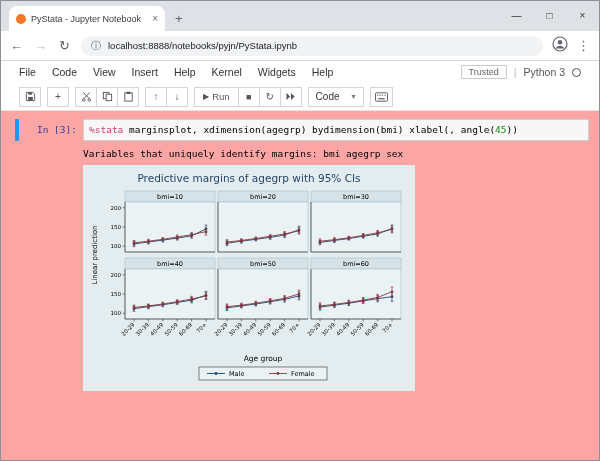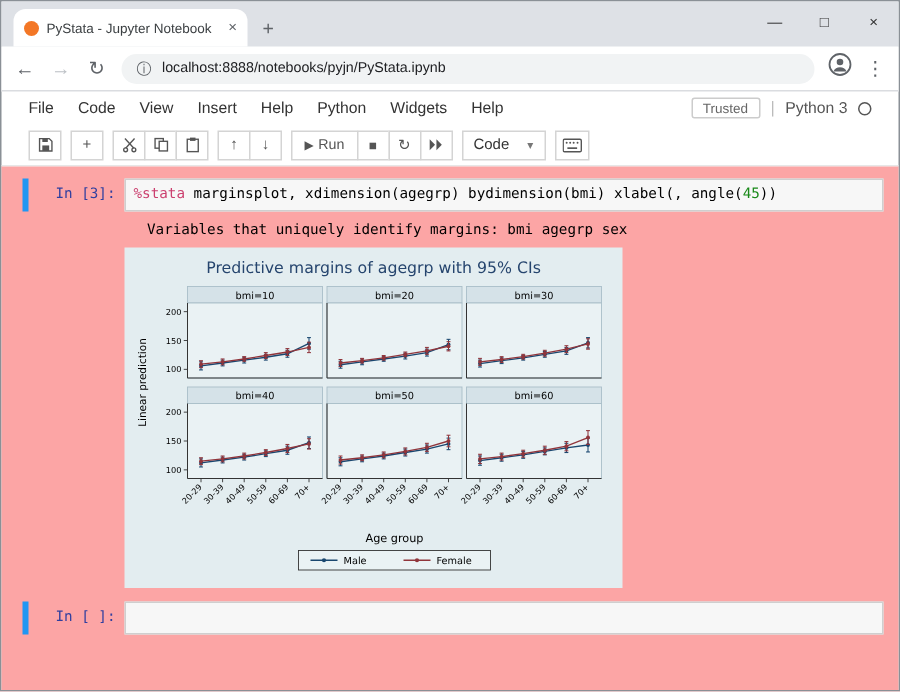"Python" span { text: Python -> Kernel }
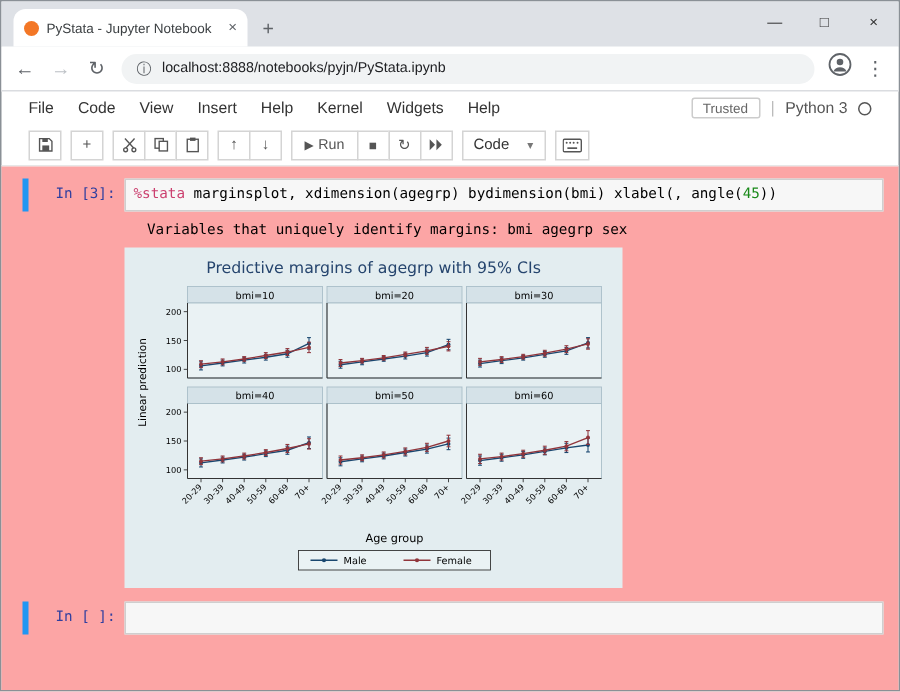"Variables that uniquely identify" .outtext { margin-left: 15px -> none }
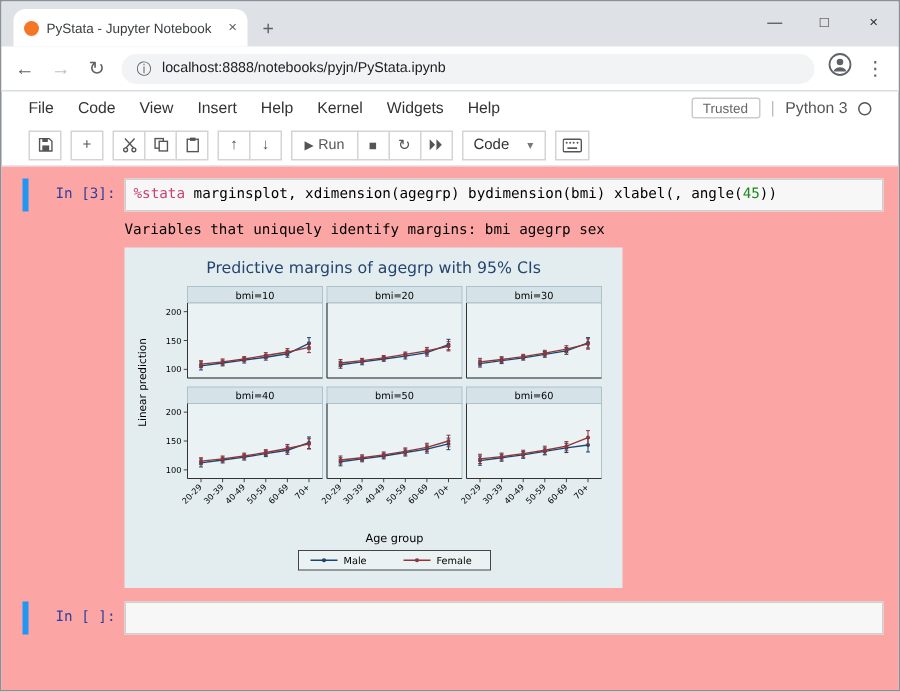"In [ ]:" div.cellrow { html: <div> <div></div> <div>In [ ]:</div> <div></div> </div> -> none }
